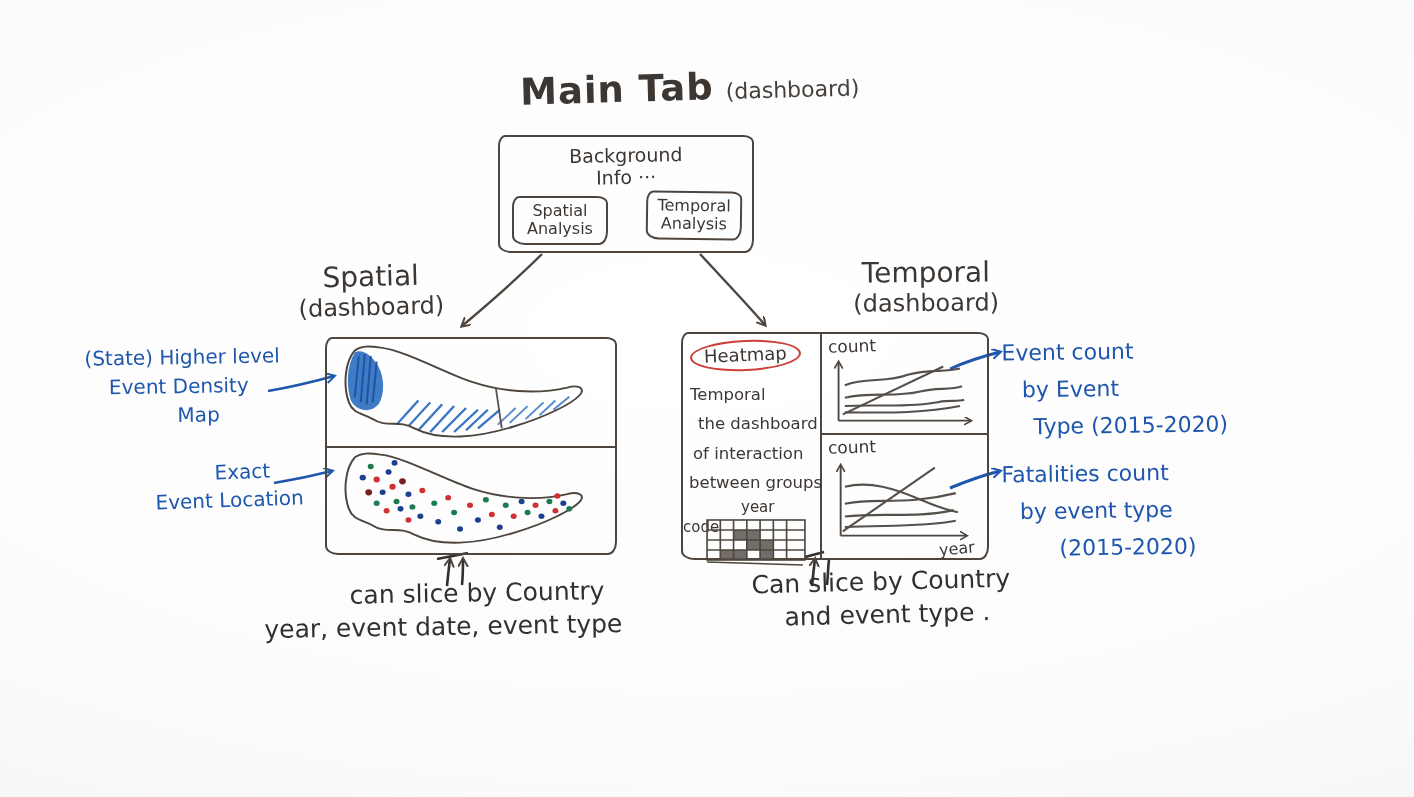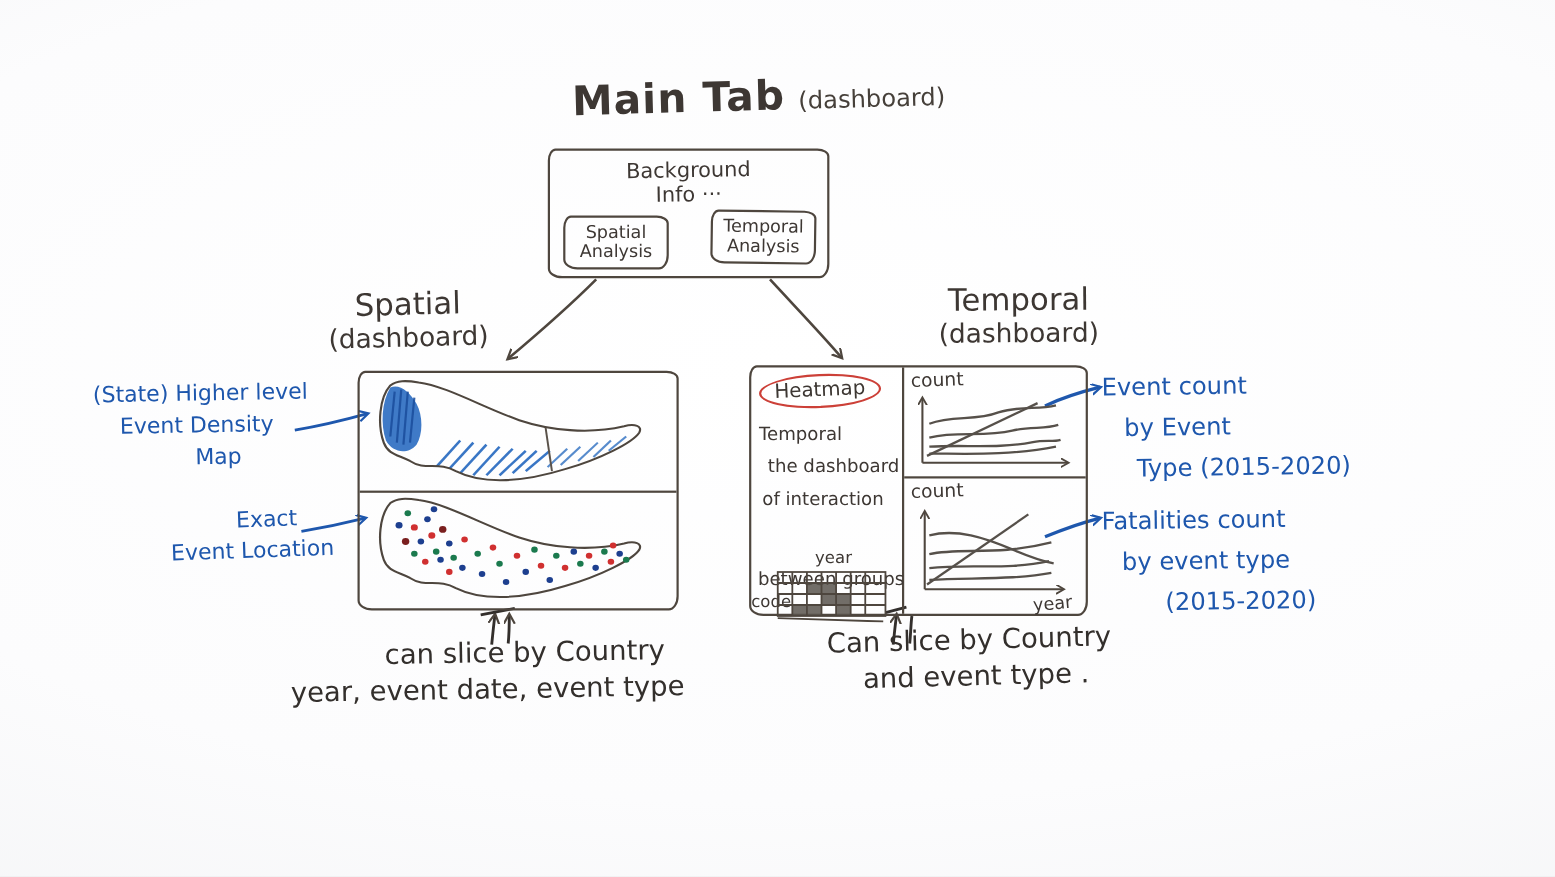"between groups" .t-desc .d4 { margin-top: 44px -> none }
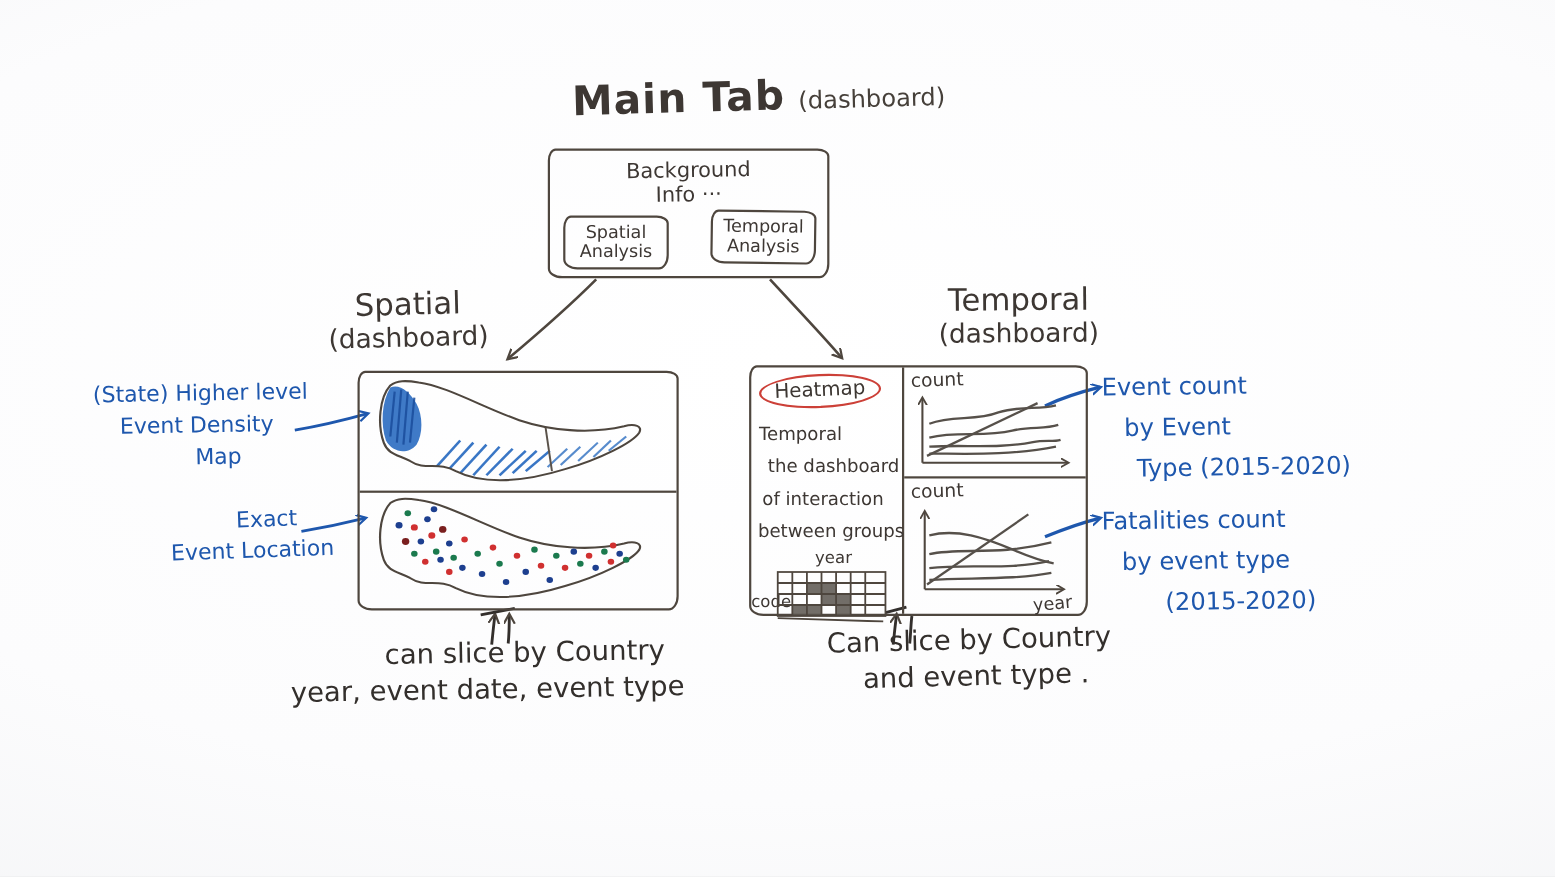"code" .hm-code { top: 36px -> 16px }
